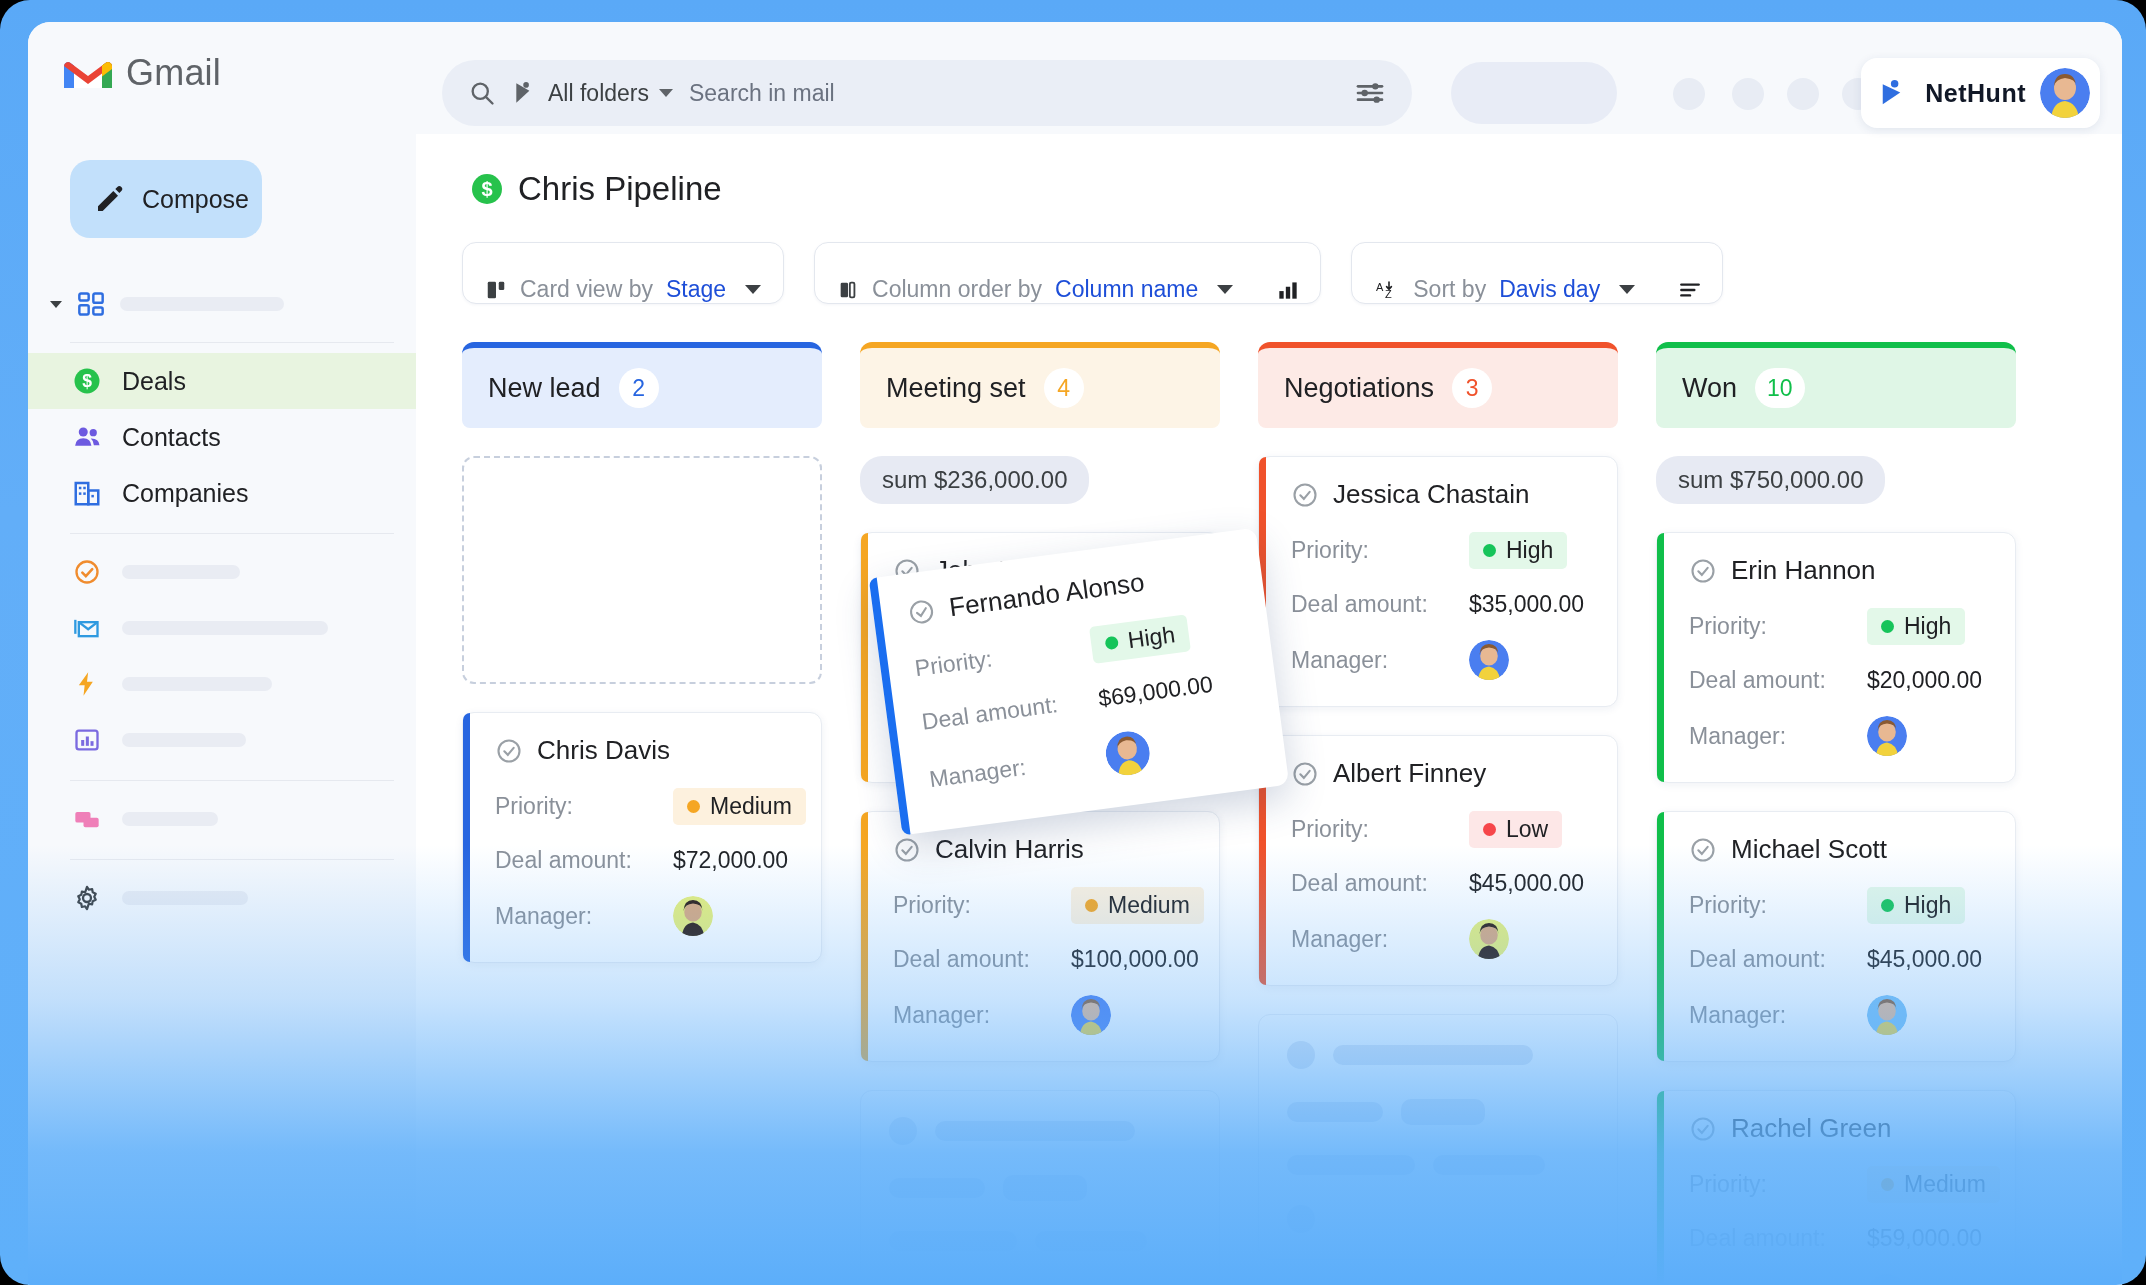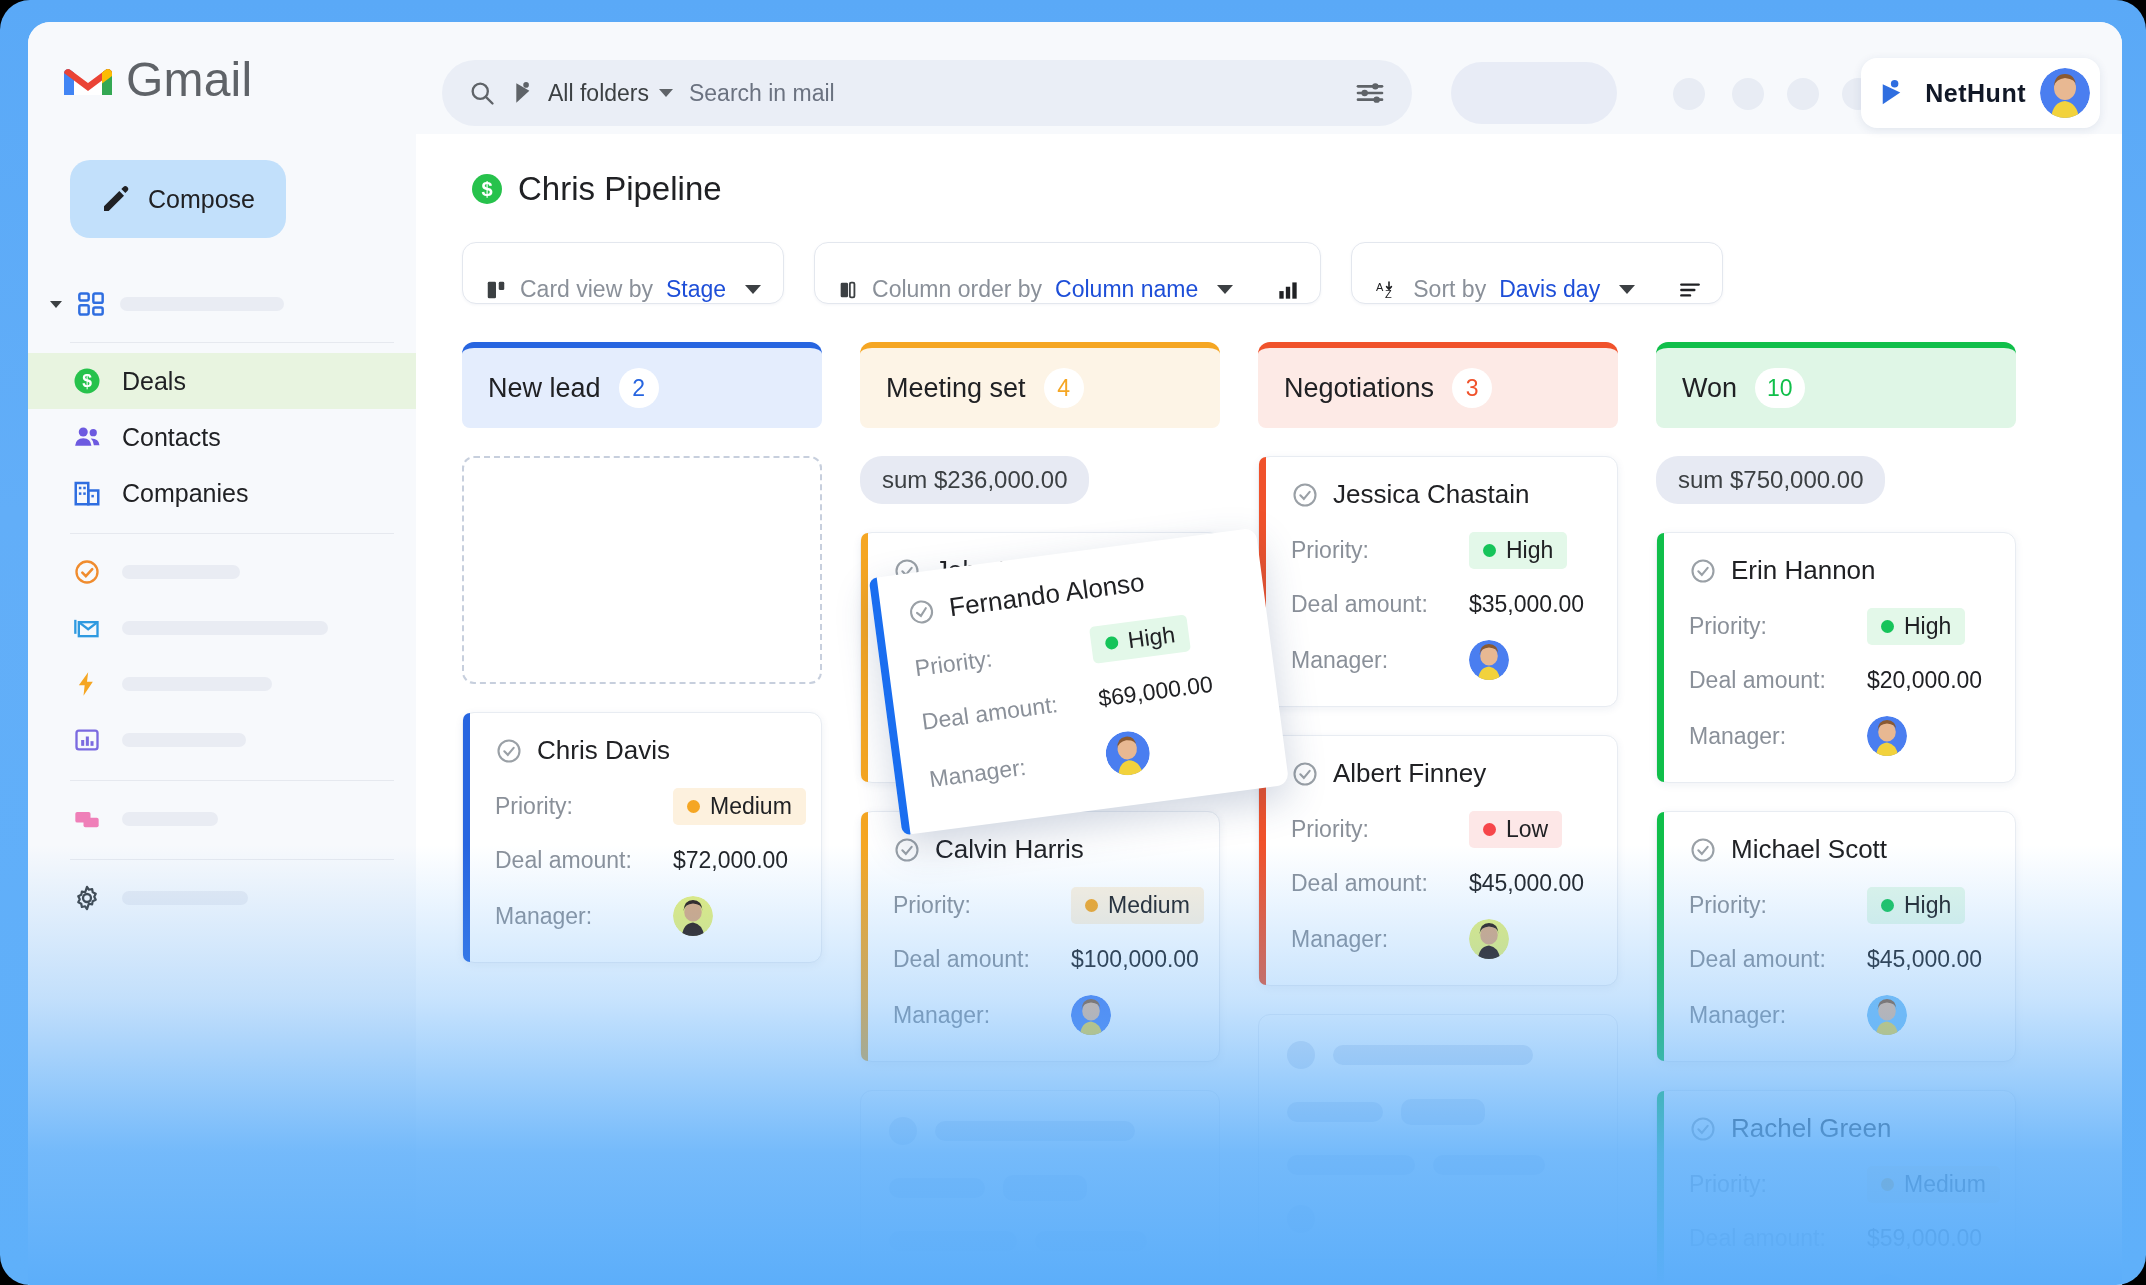"Gmail" .gmail-word { font-size: 48px -> 36px }
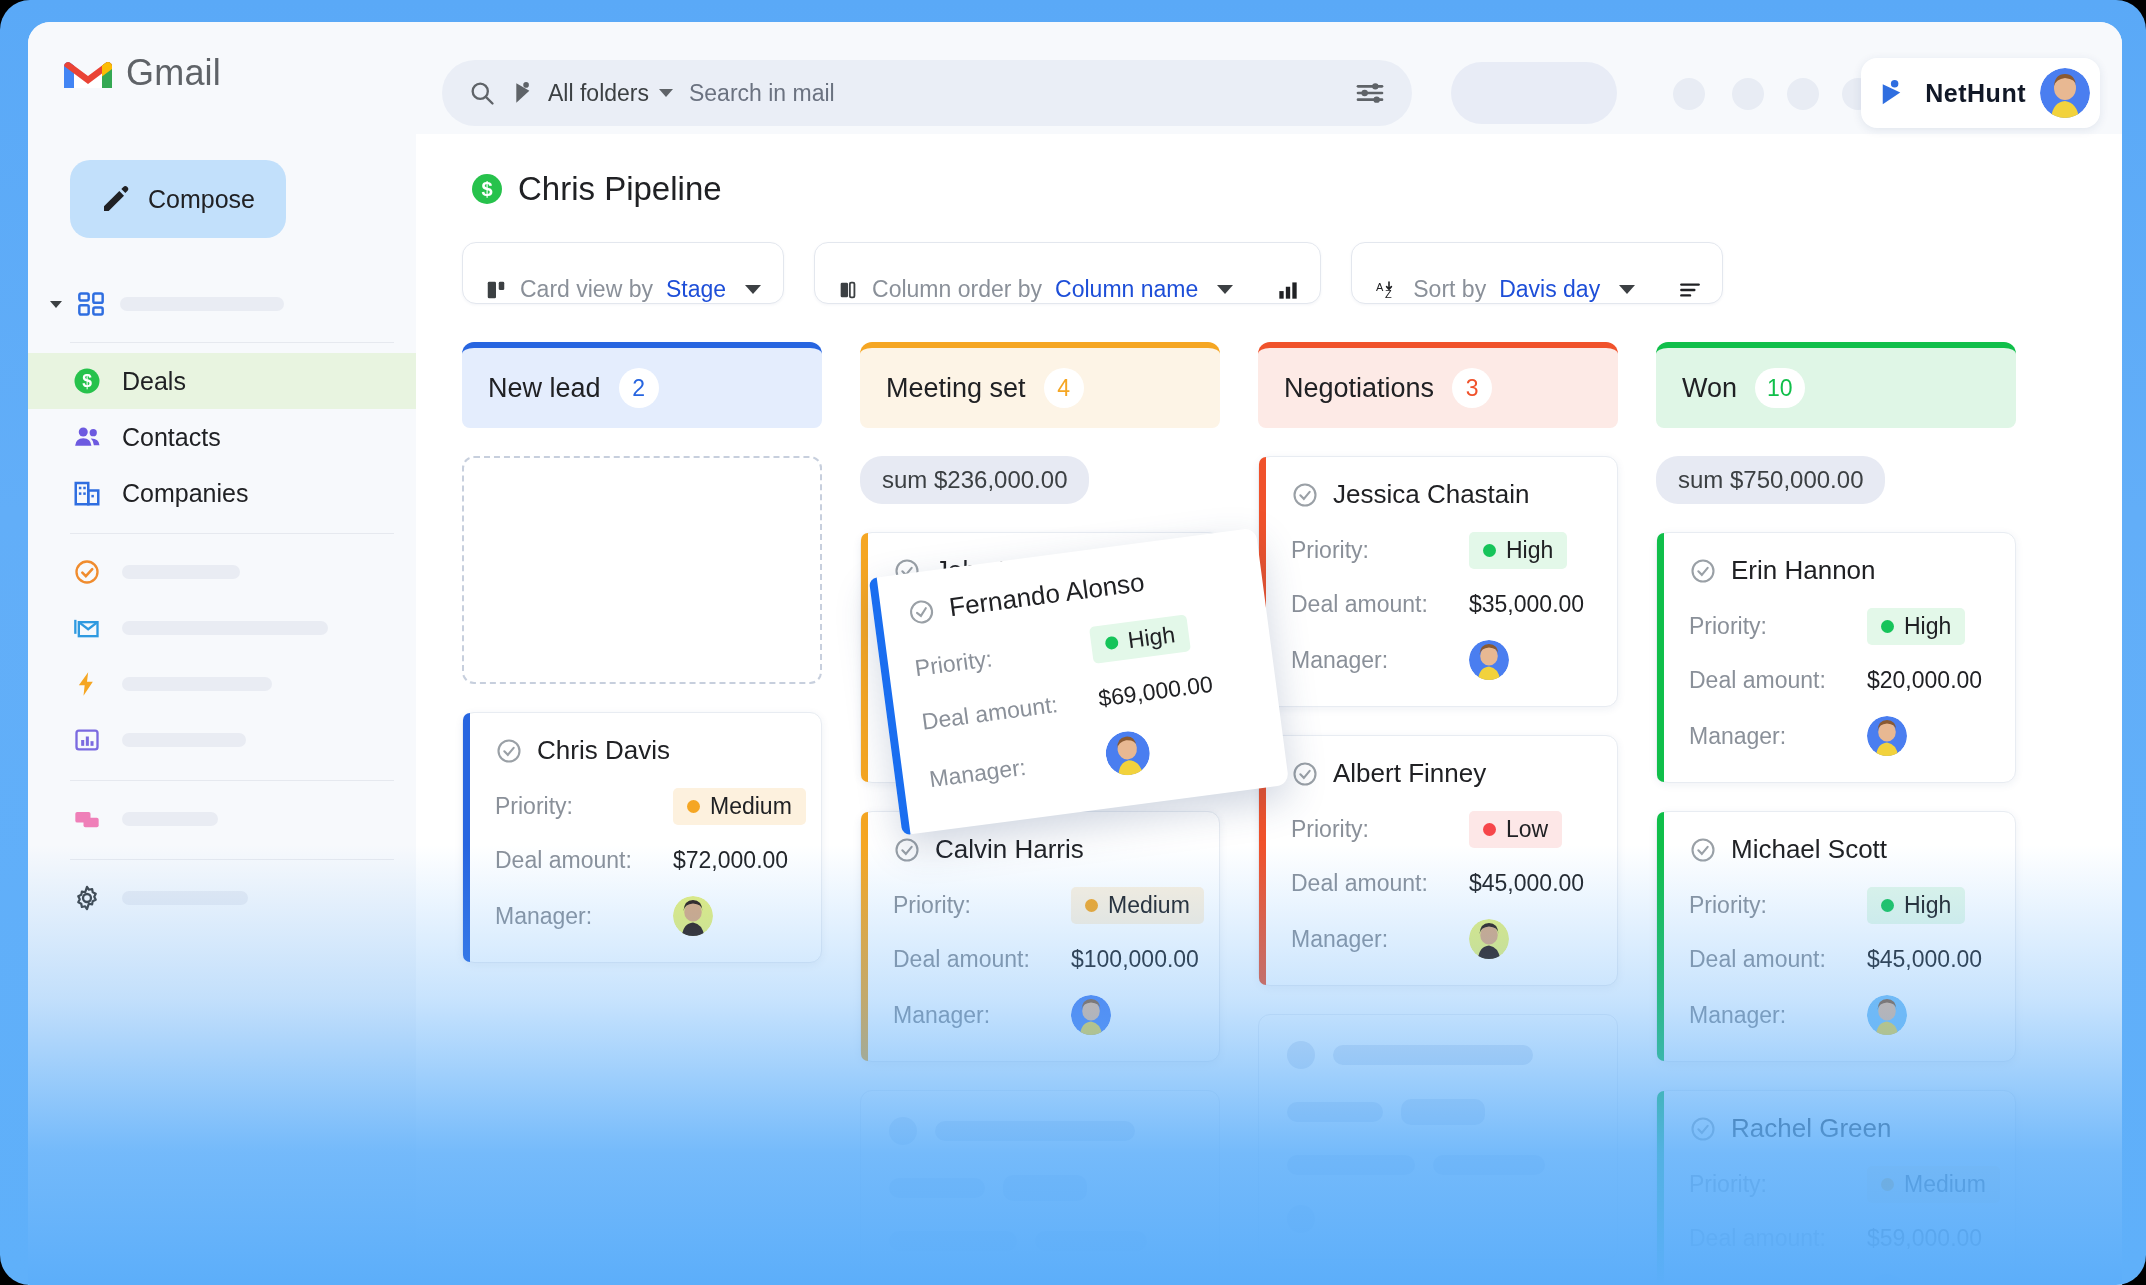"Compose" .compose { padding-left: 30px -> 24px; width: 216px -> 192px }
